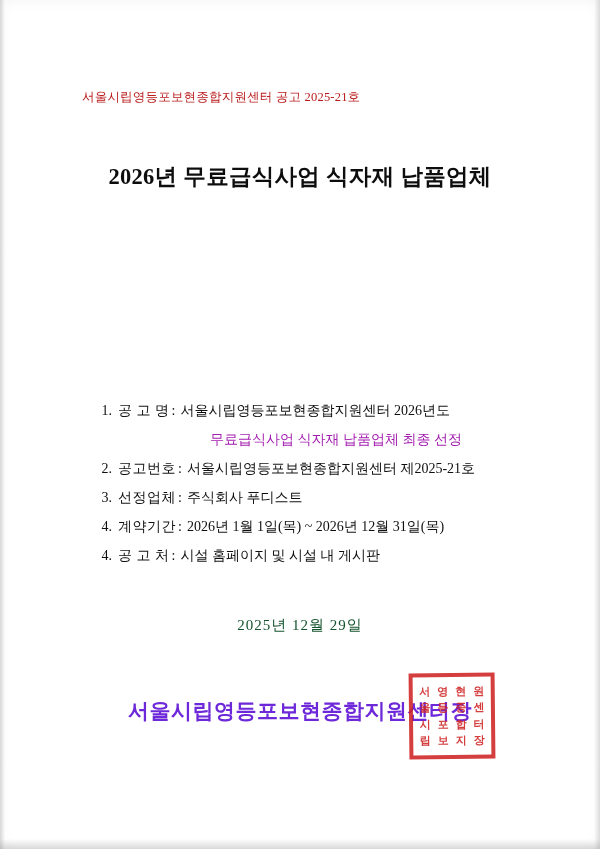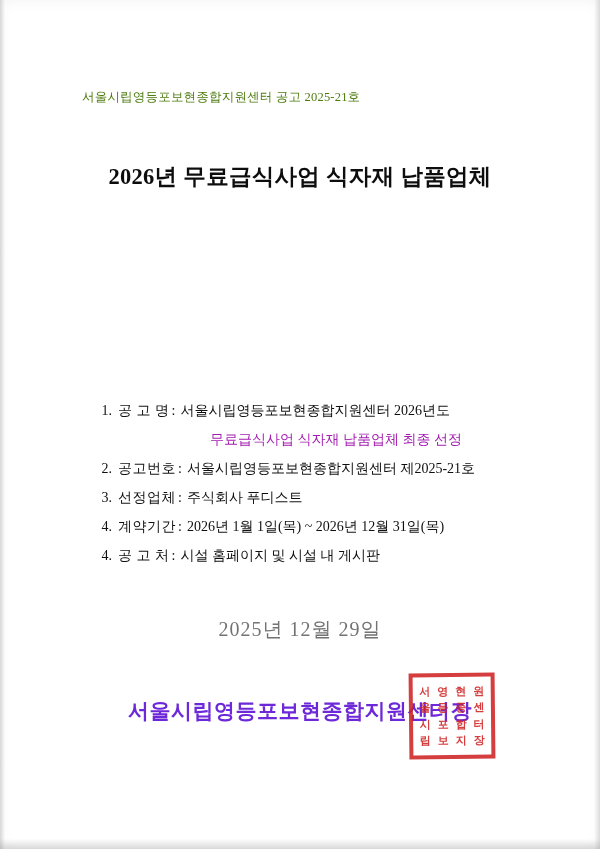"서울시립영등포보현종합지원센터 공고 2025-21호" .doc-number { color: #4d7c0f -> #b91c1c }
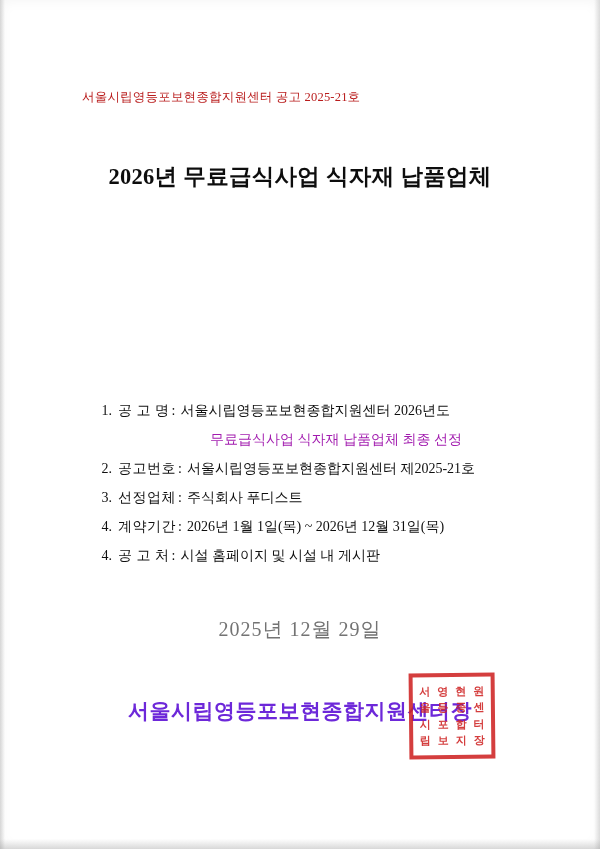"2025년 12월 29일" .date-line { color: #737373 -> #14532d; font-size: 20px -> 15px }
